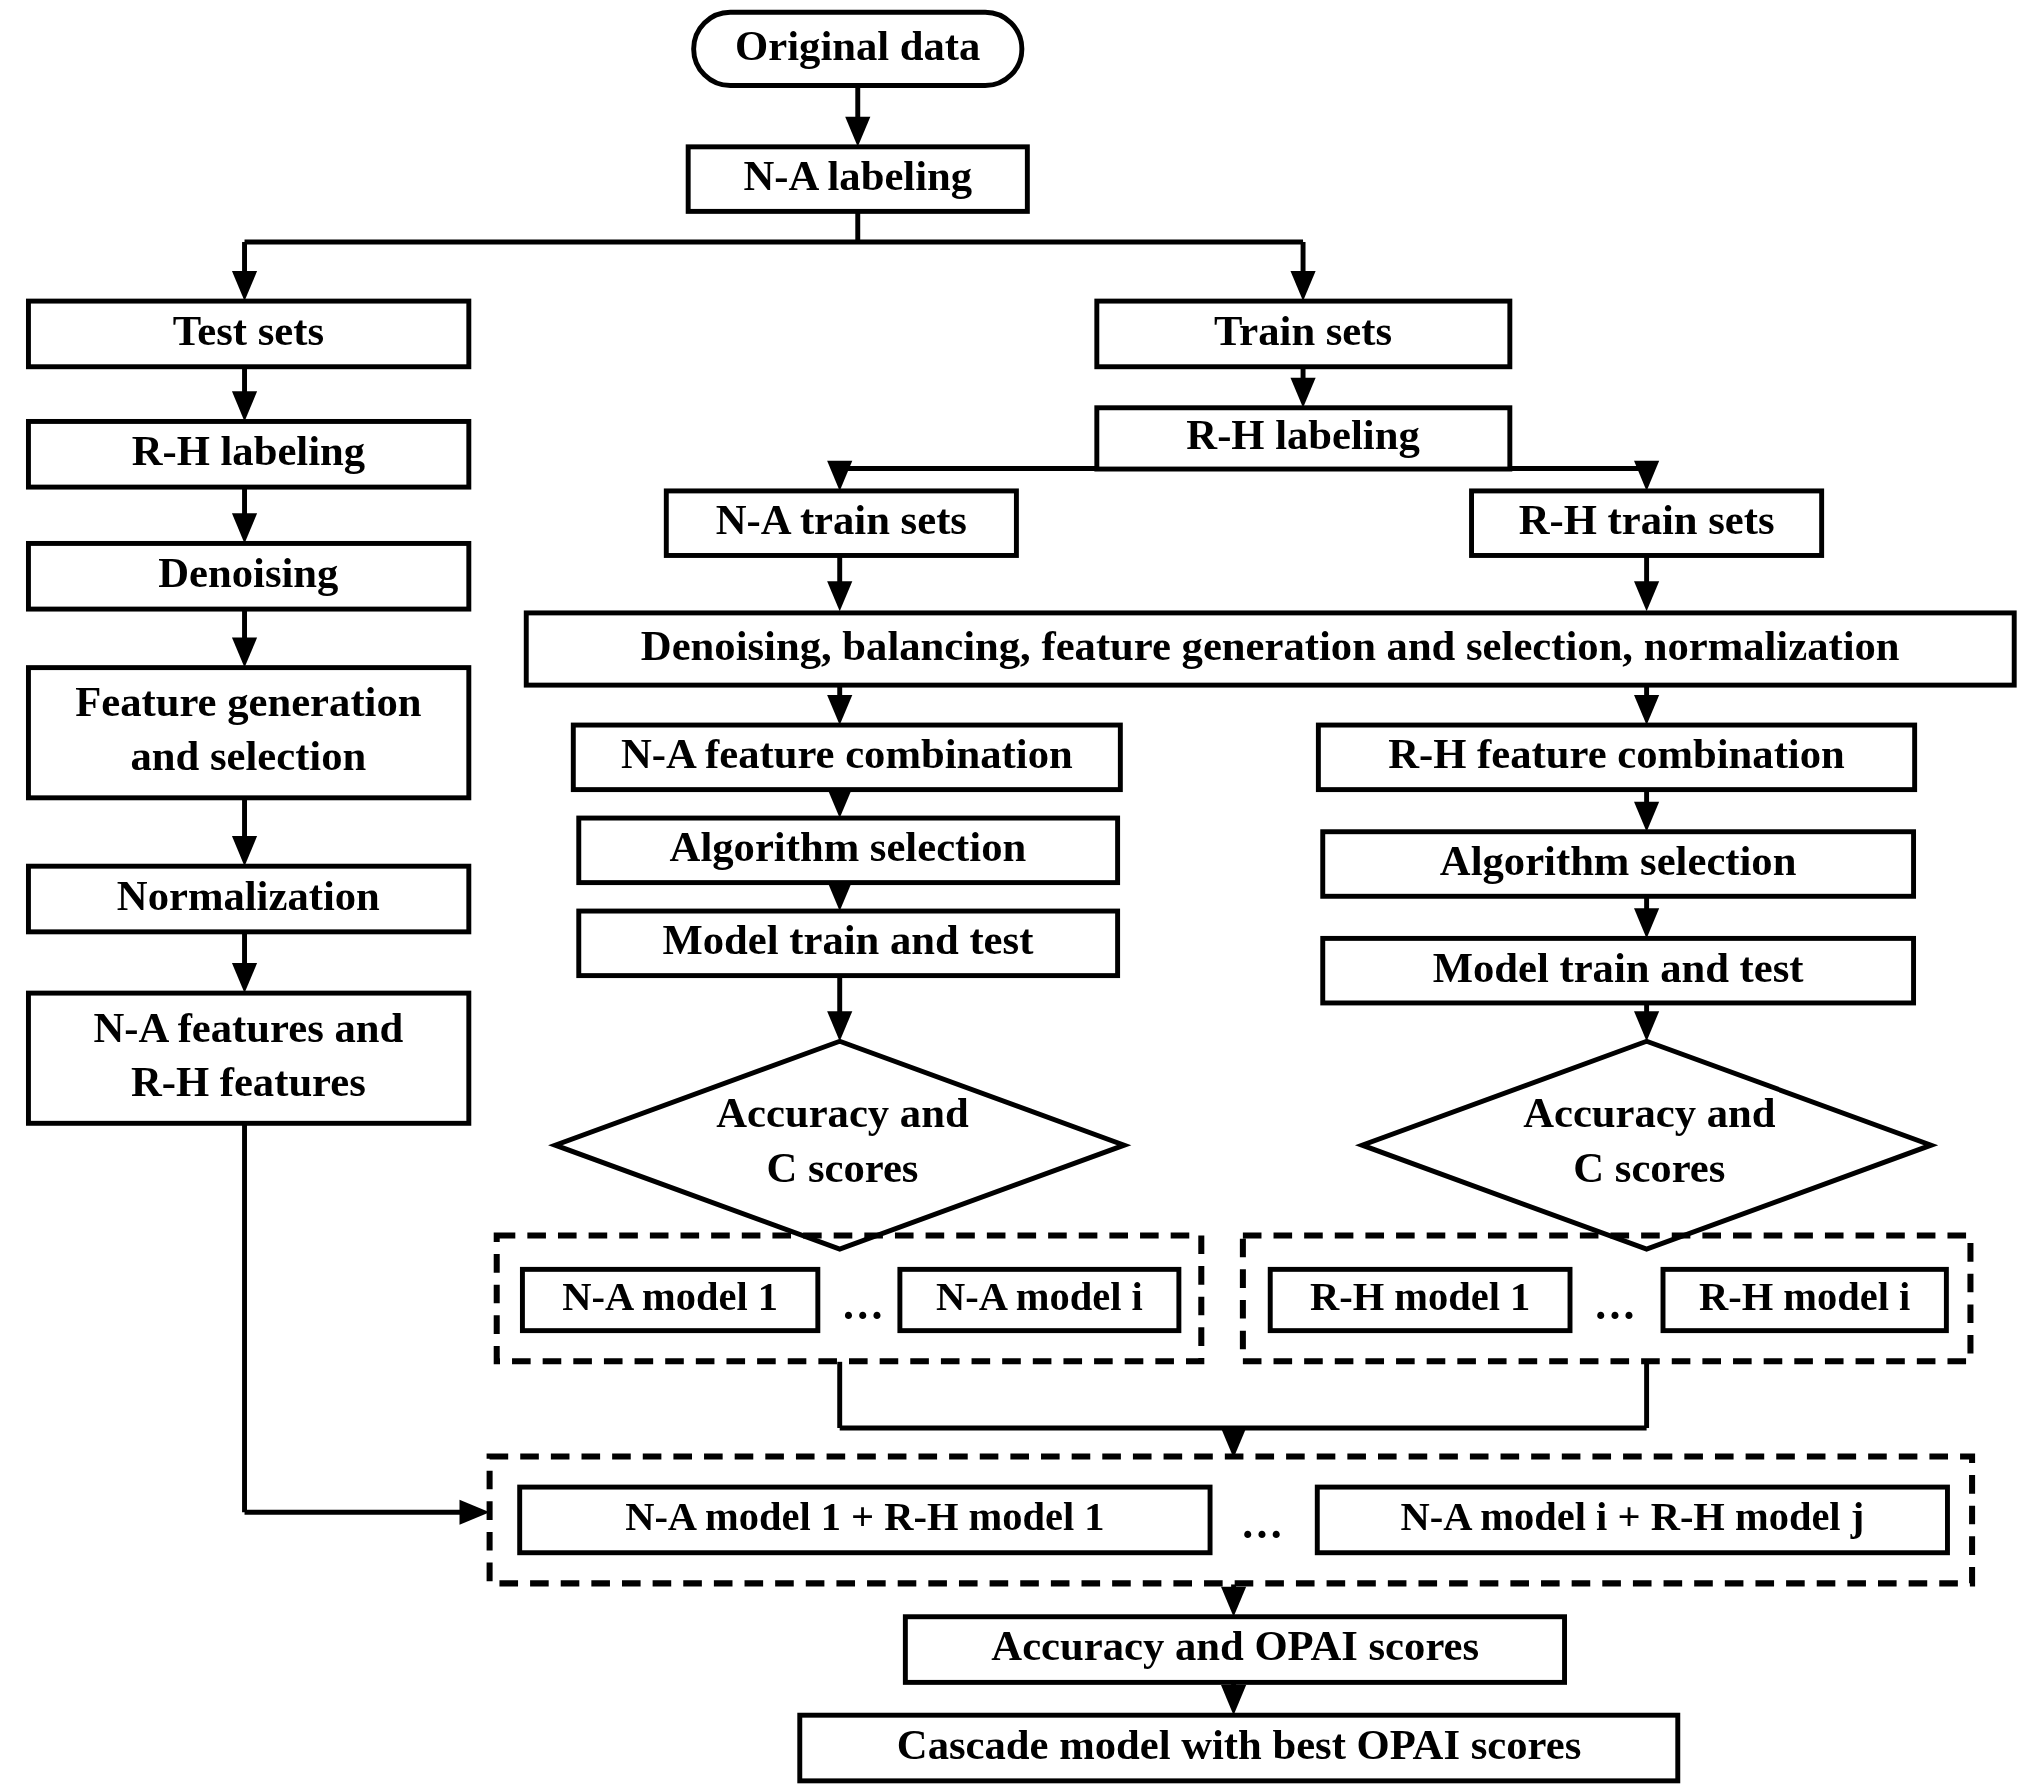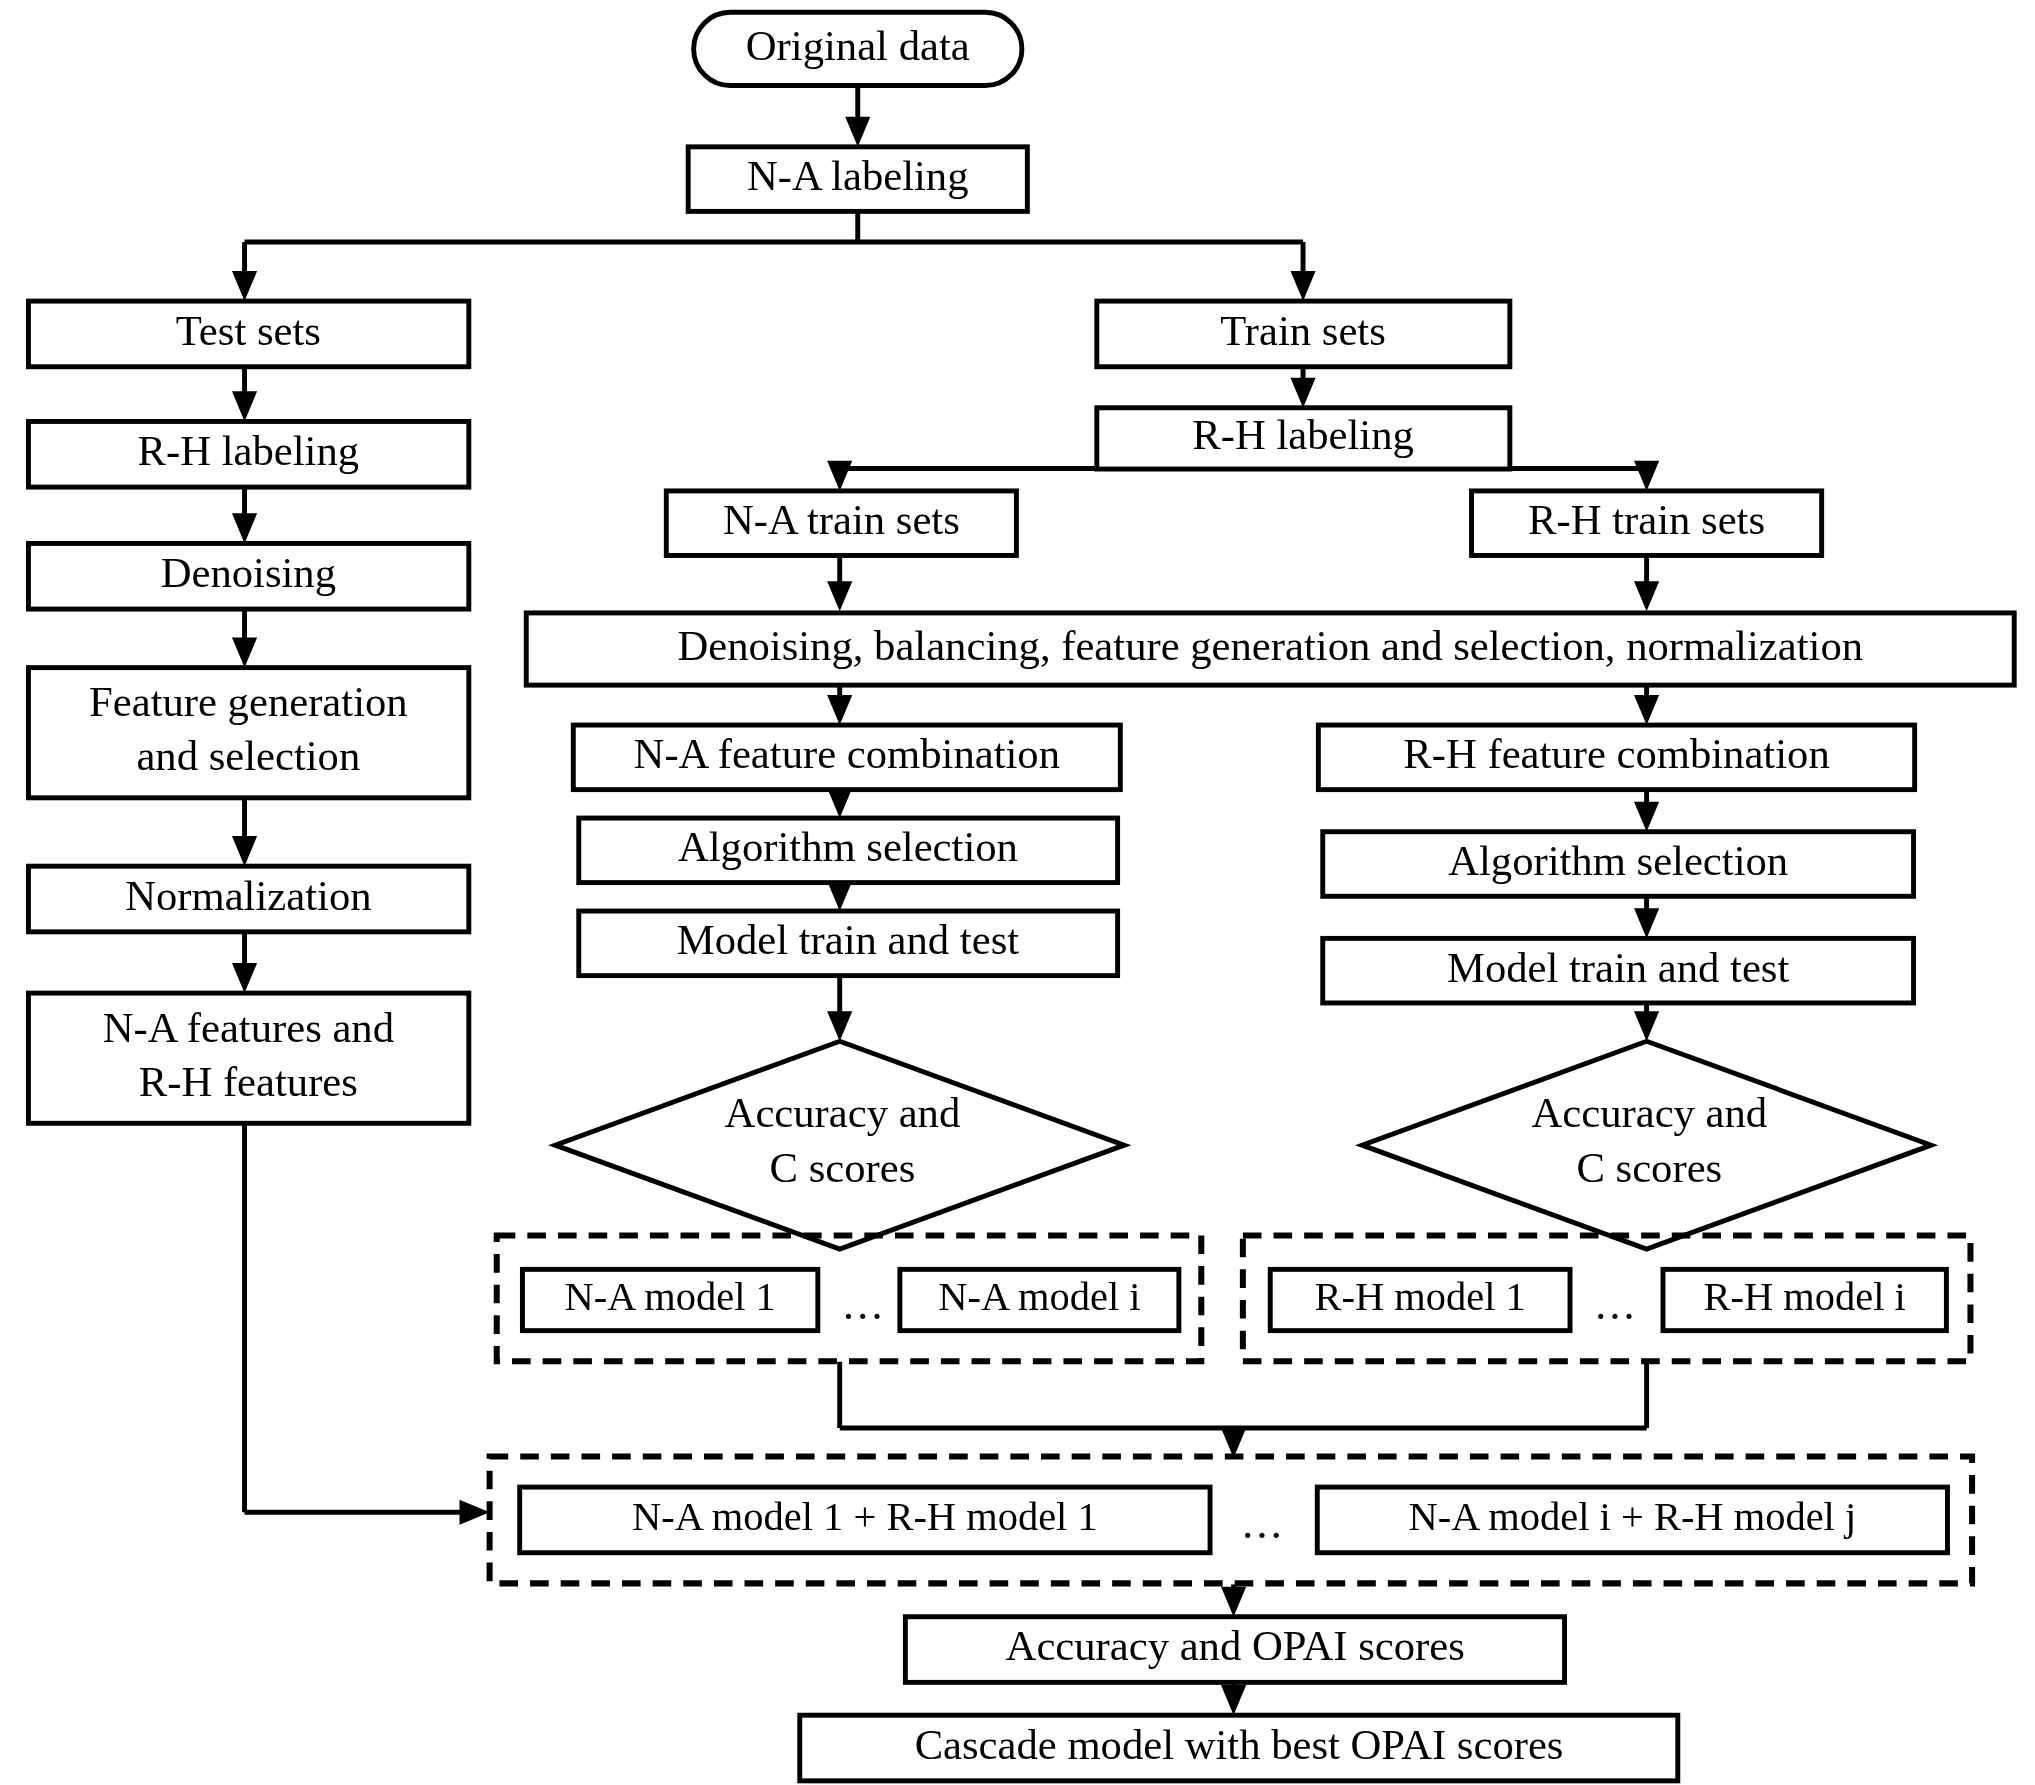"Original data" #stage { font-weight: none -> bold }
